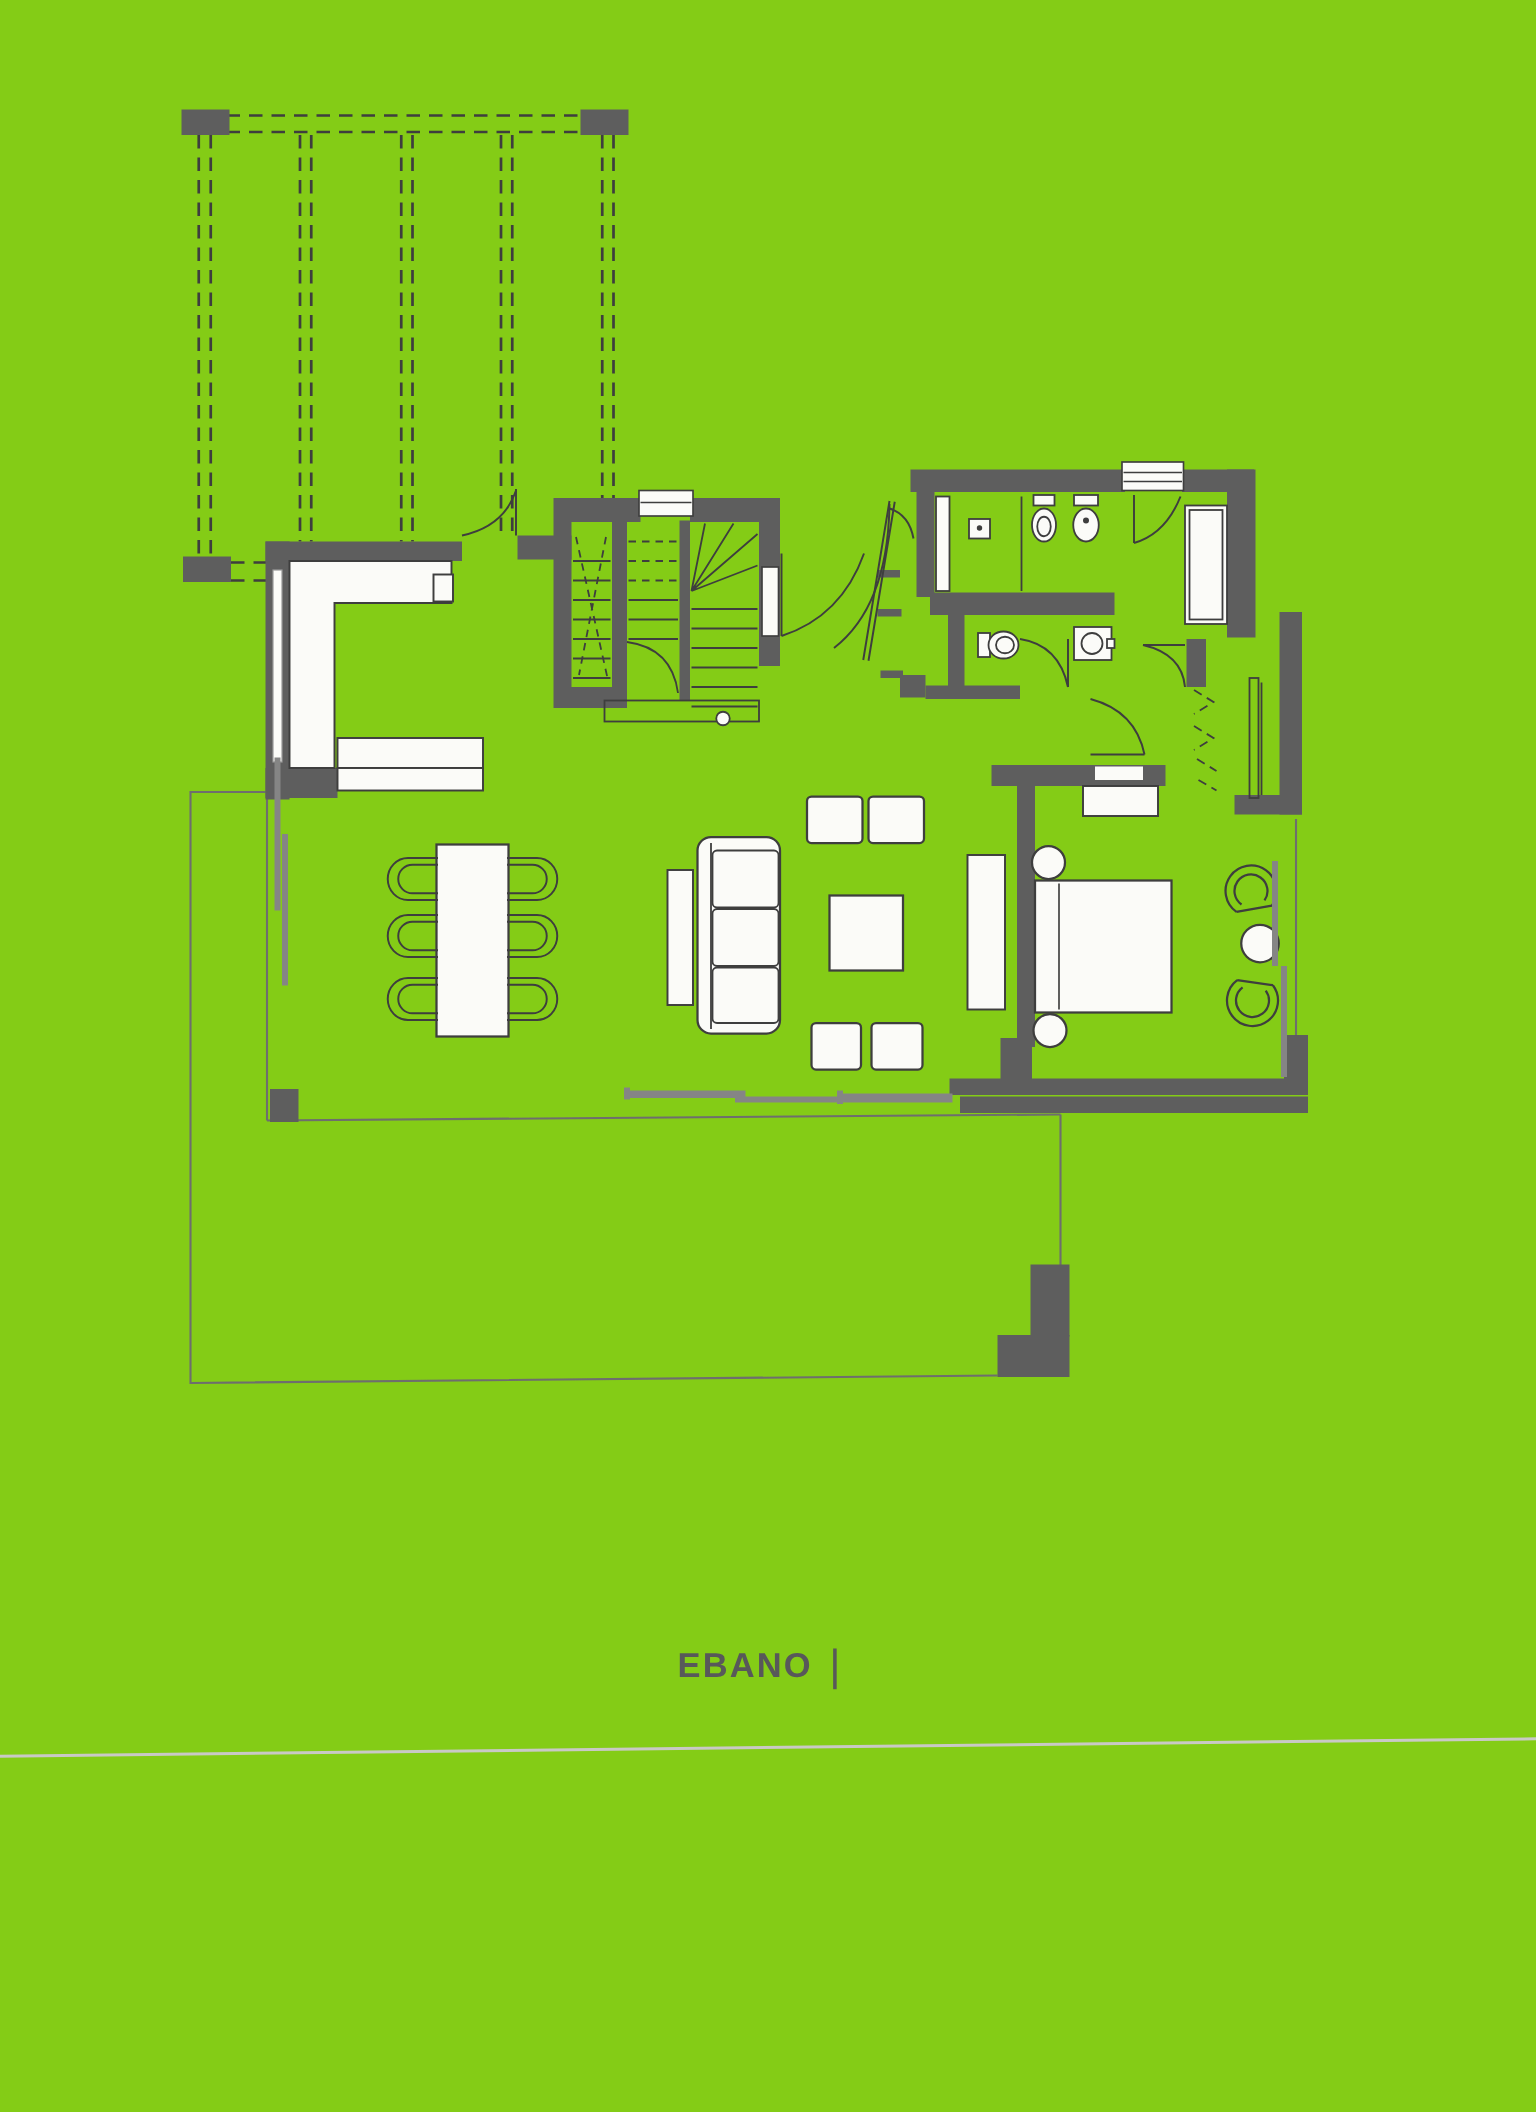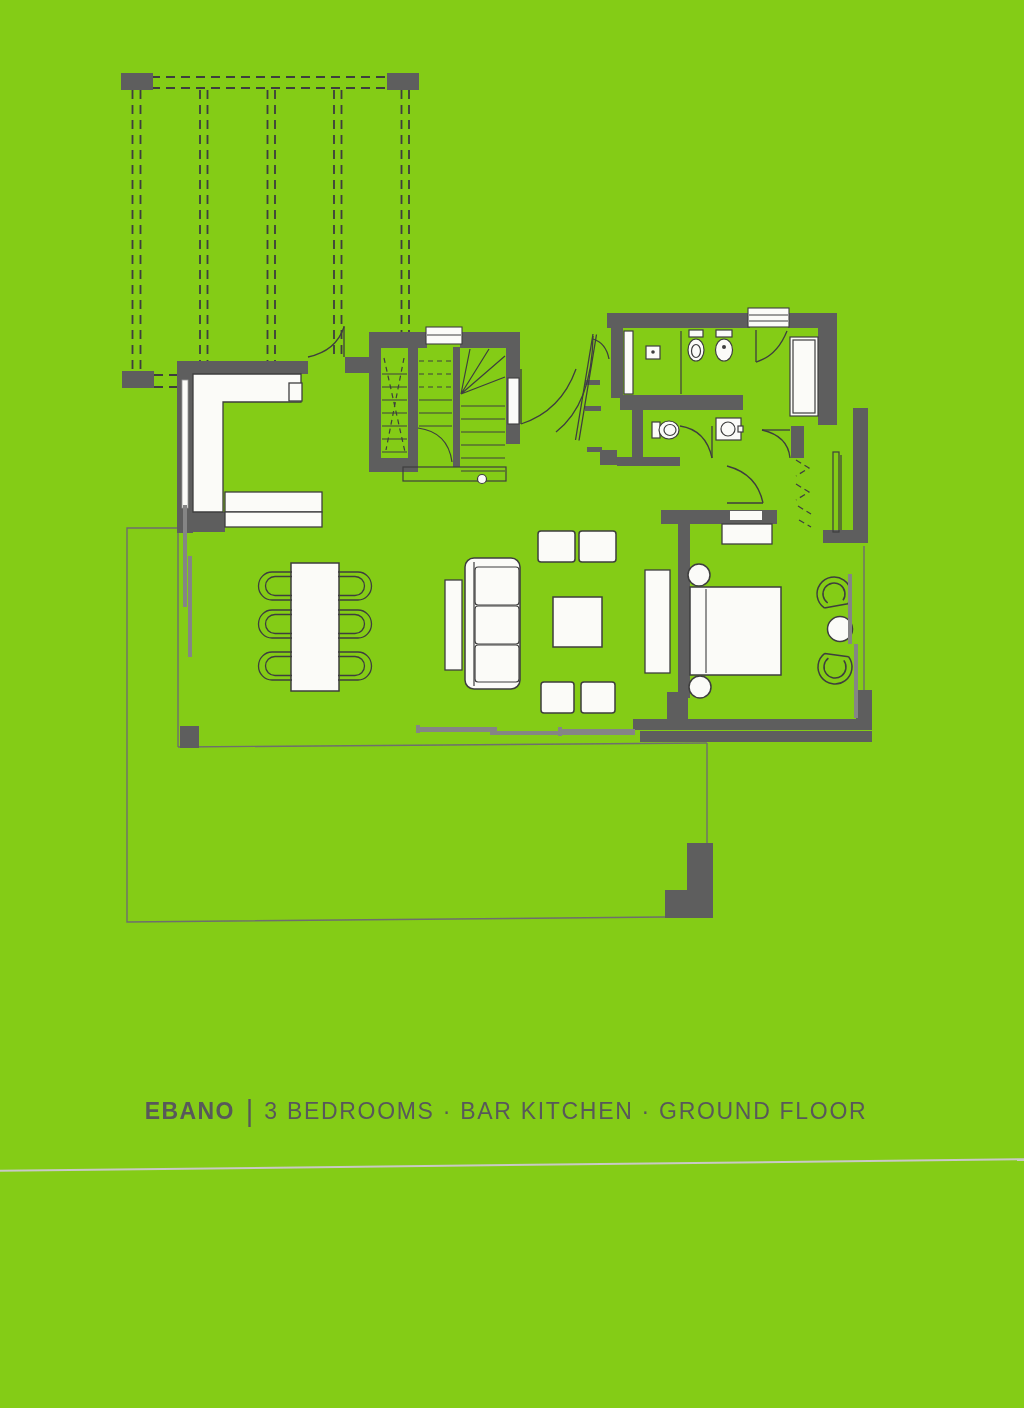"3 BEDROOMS · BAR KITCHEN" span.cap-desc { html: <span>3 BEDROOMS · BAR KITCHEN · GROUND FLOOR</span> -> none }
